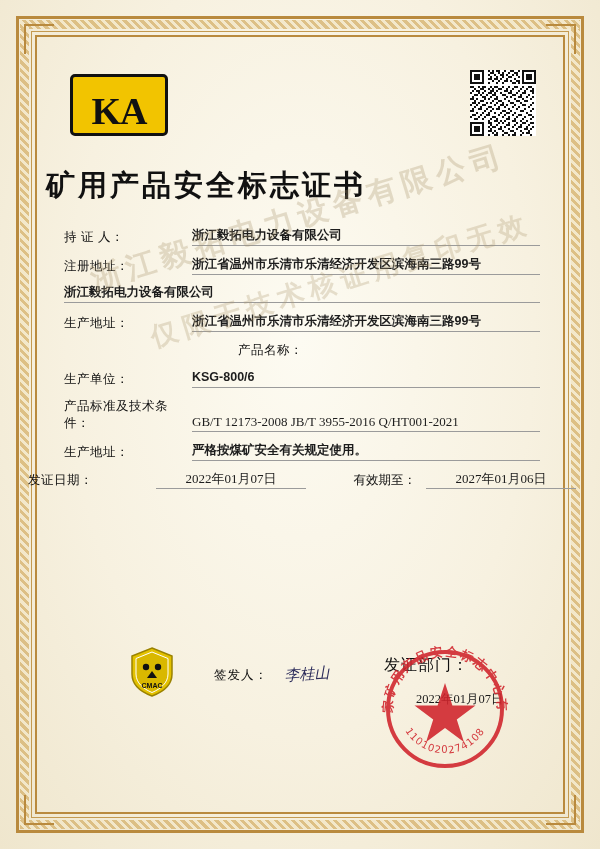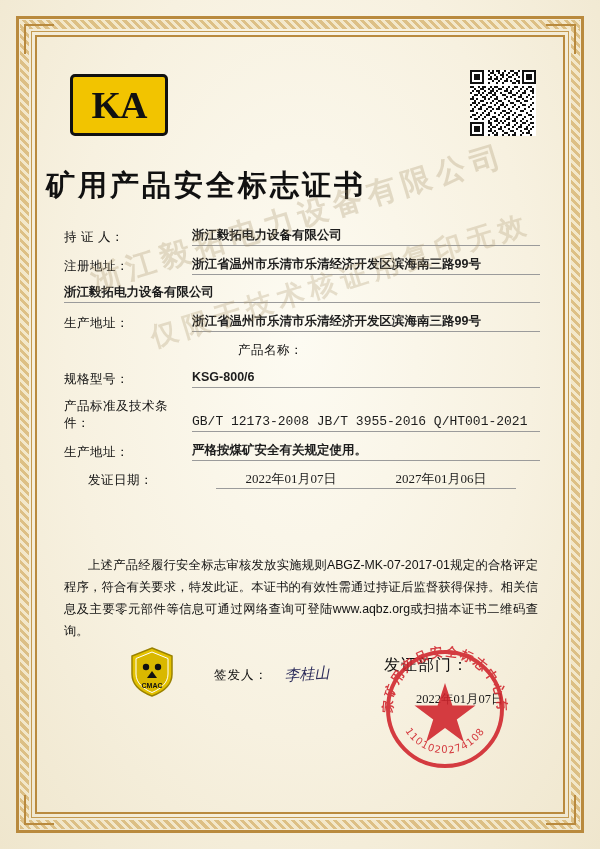"KA" .ka-logo { align-items: center -> flex-end }
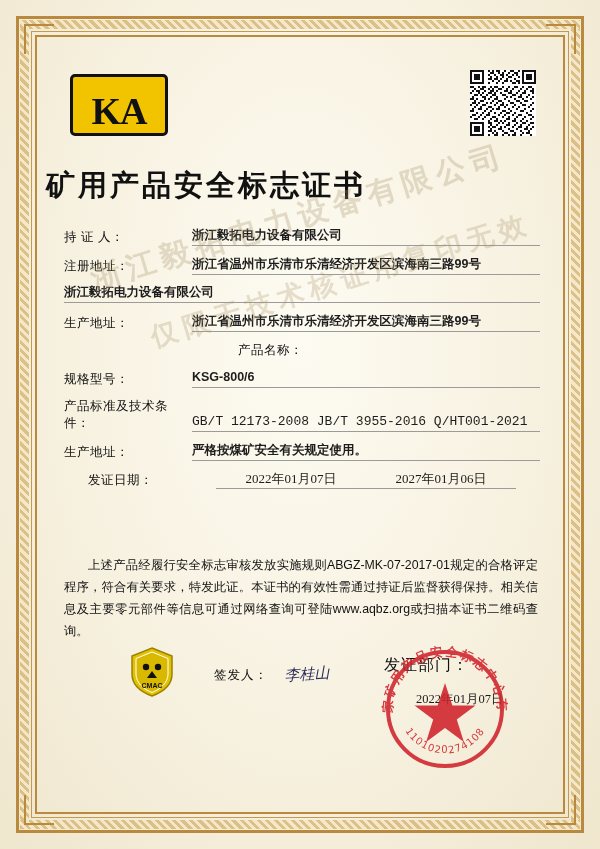"规格型号：" div.lab { text: 规格型号 -> 生产单位 }
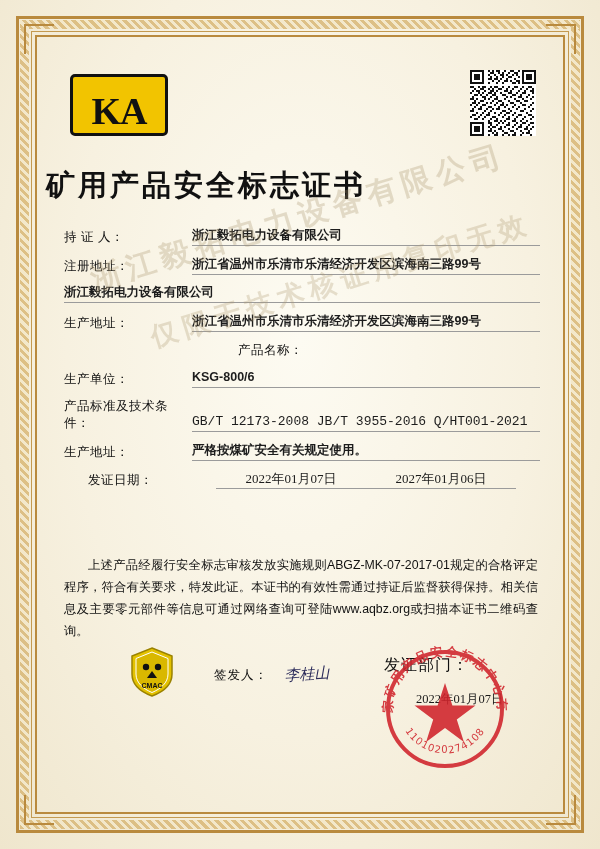"GB/T 12173-2008 JB/T 3955-2016" .row .val.plain { font-family: Liberation Mono, monospace -> Liberation Serif, serif }
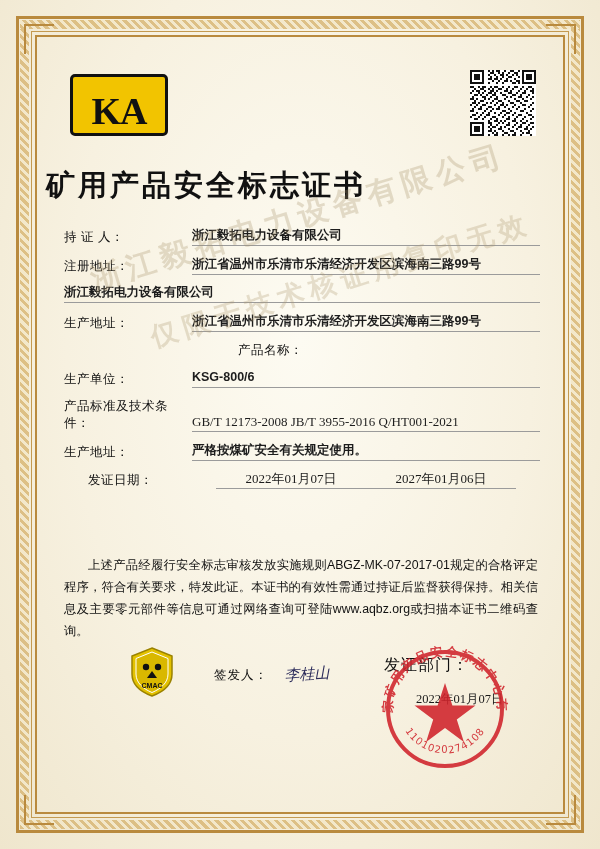"有效期至：" div.lab2 { html: none -> <div>有效期至：</div> }
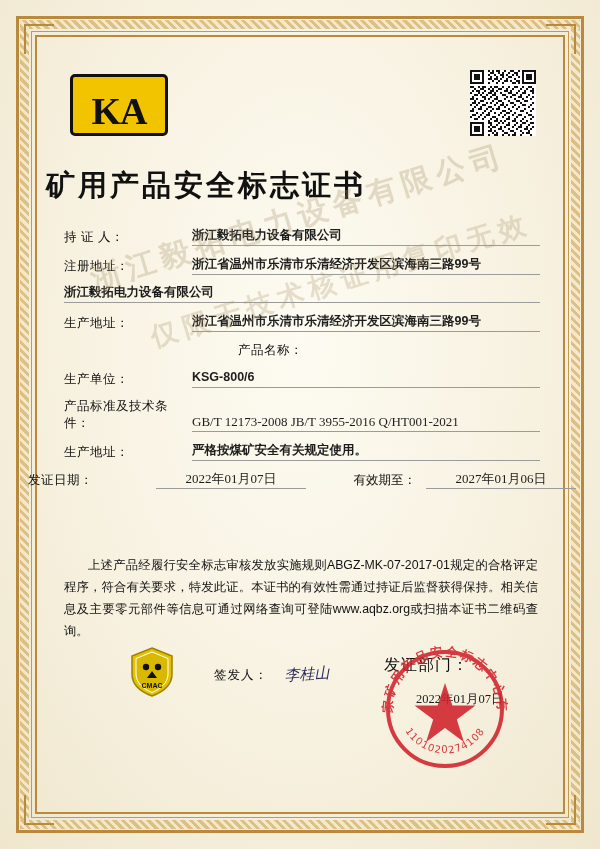"上述产品经履行安全标志审核发放实施规则ABGZ-MK-07-2017-01规定的" div.para { html: <div>上述产品经履行安全标志审核发放实施规则ABGZ-MK-07-2017-01规定的合格评定程序，符合有关要求，特发此证。本证书的有效性需通过持证后监督获得保持。相关信息及主要零元部件等信息可通过网络查询可登陆www.aqbz.org或扫描本证书二维码查询。</div> -> none }
